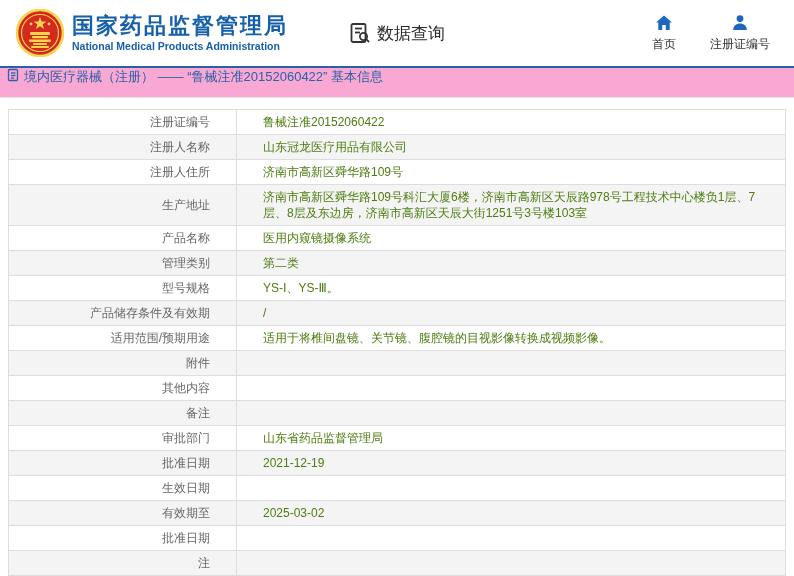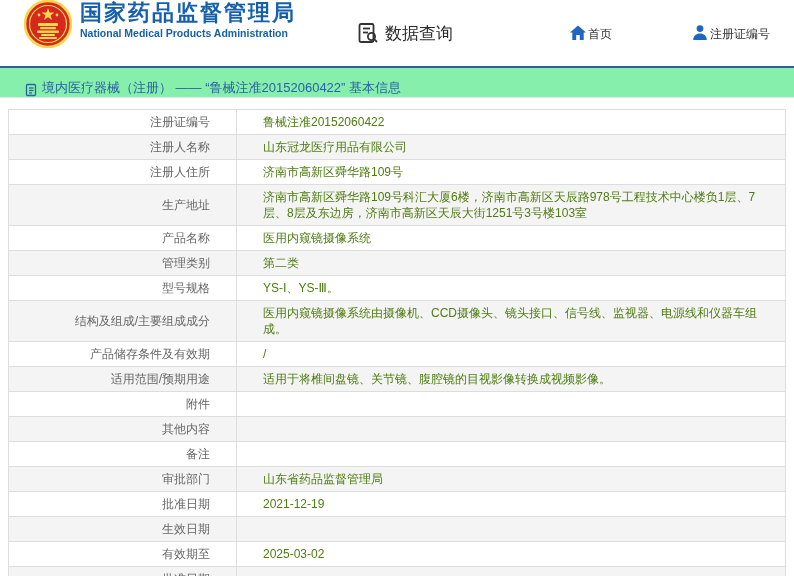"国家药品监督管理局" .header { align-items: none -> center; padding: 0 14px 0 24px -> 0 14px 0 16px }
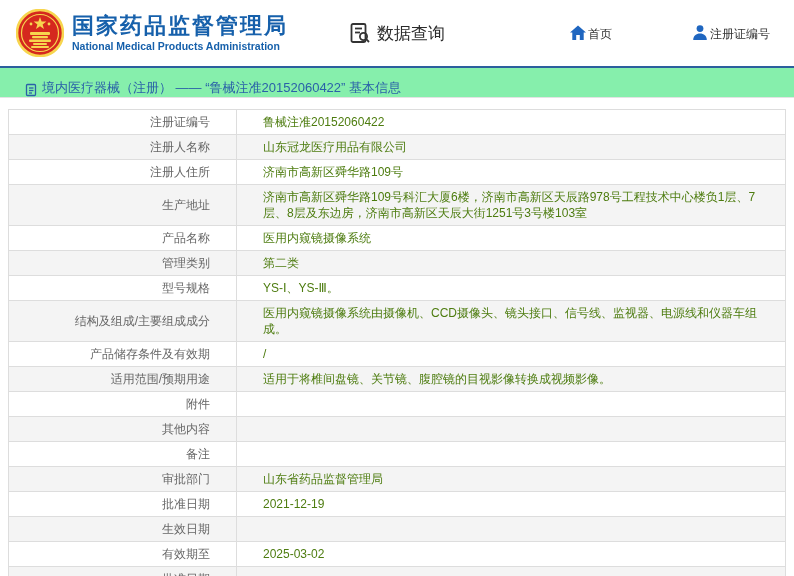"首页" .nav-item { flex-direction: row -> column; margin-left: 44px -> none }
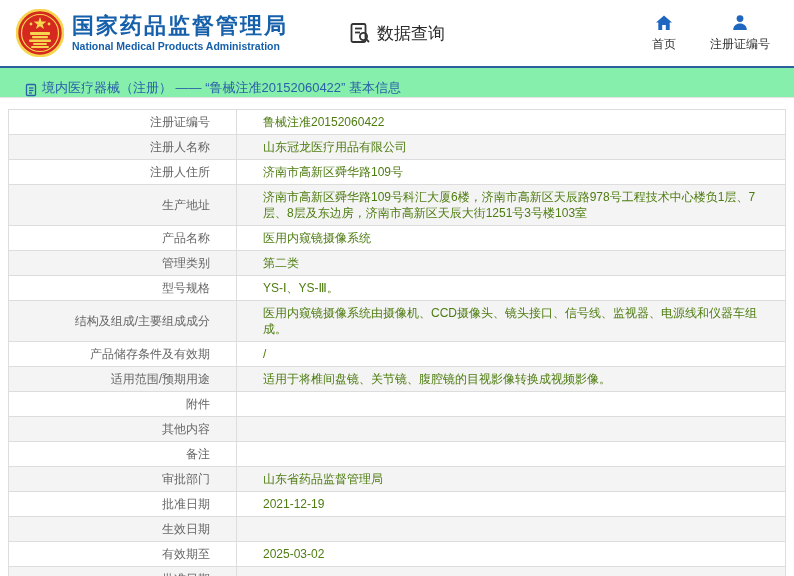"境内医疗器械（注册） —— “鲁械注准20152060422” 基本信息" .crumb-bar { align-items: flex-end -> flex-start; background: #86efac -> #f9a8d4; padding-left: 24px -> 6px }
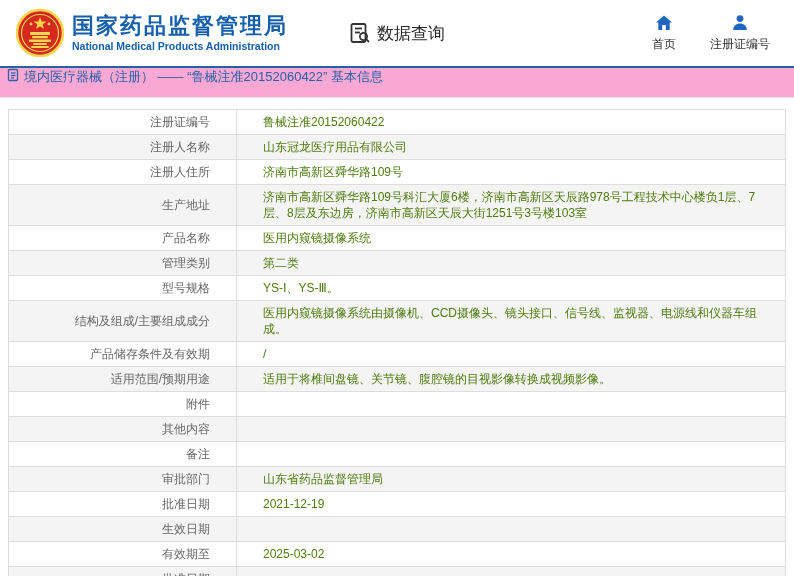"结构及组成/主要组成成分" tr { html: <tr> <td>结构及组成/主要组成成分</td> <td>医用内窥镜摄像系统由摄像机、CCD摄像头、镜头接口、信号线、监视器、电源线和仪器车组成。</td> </tr> -> none }
